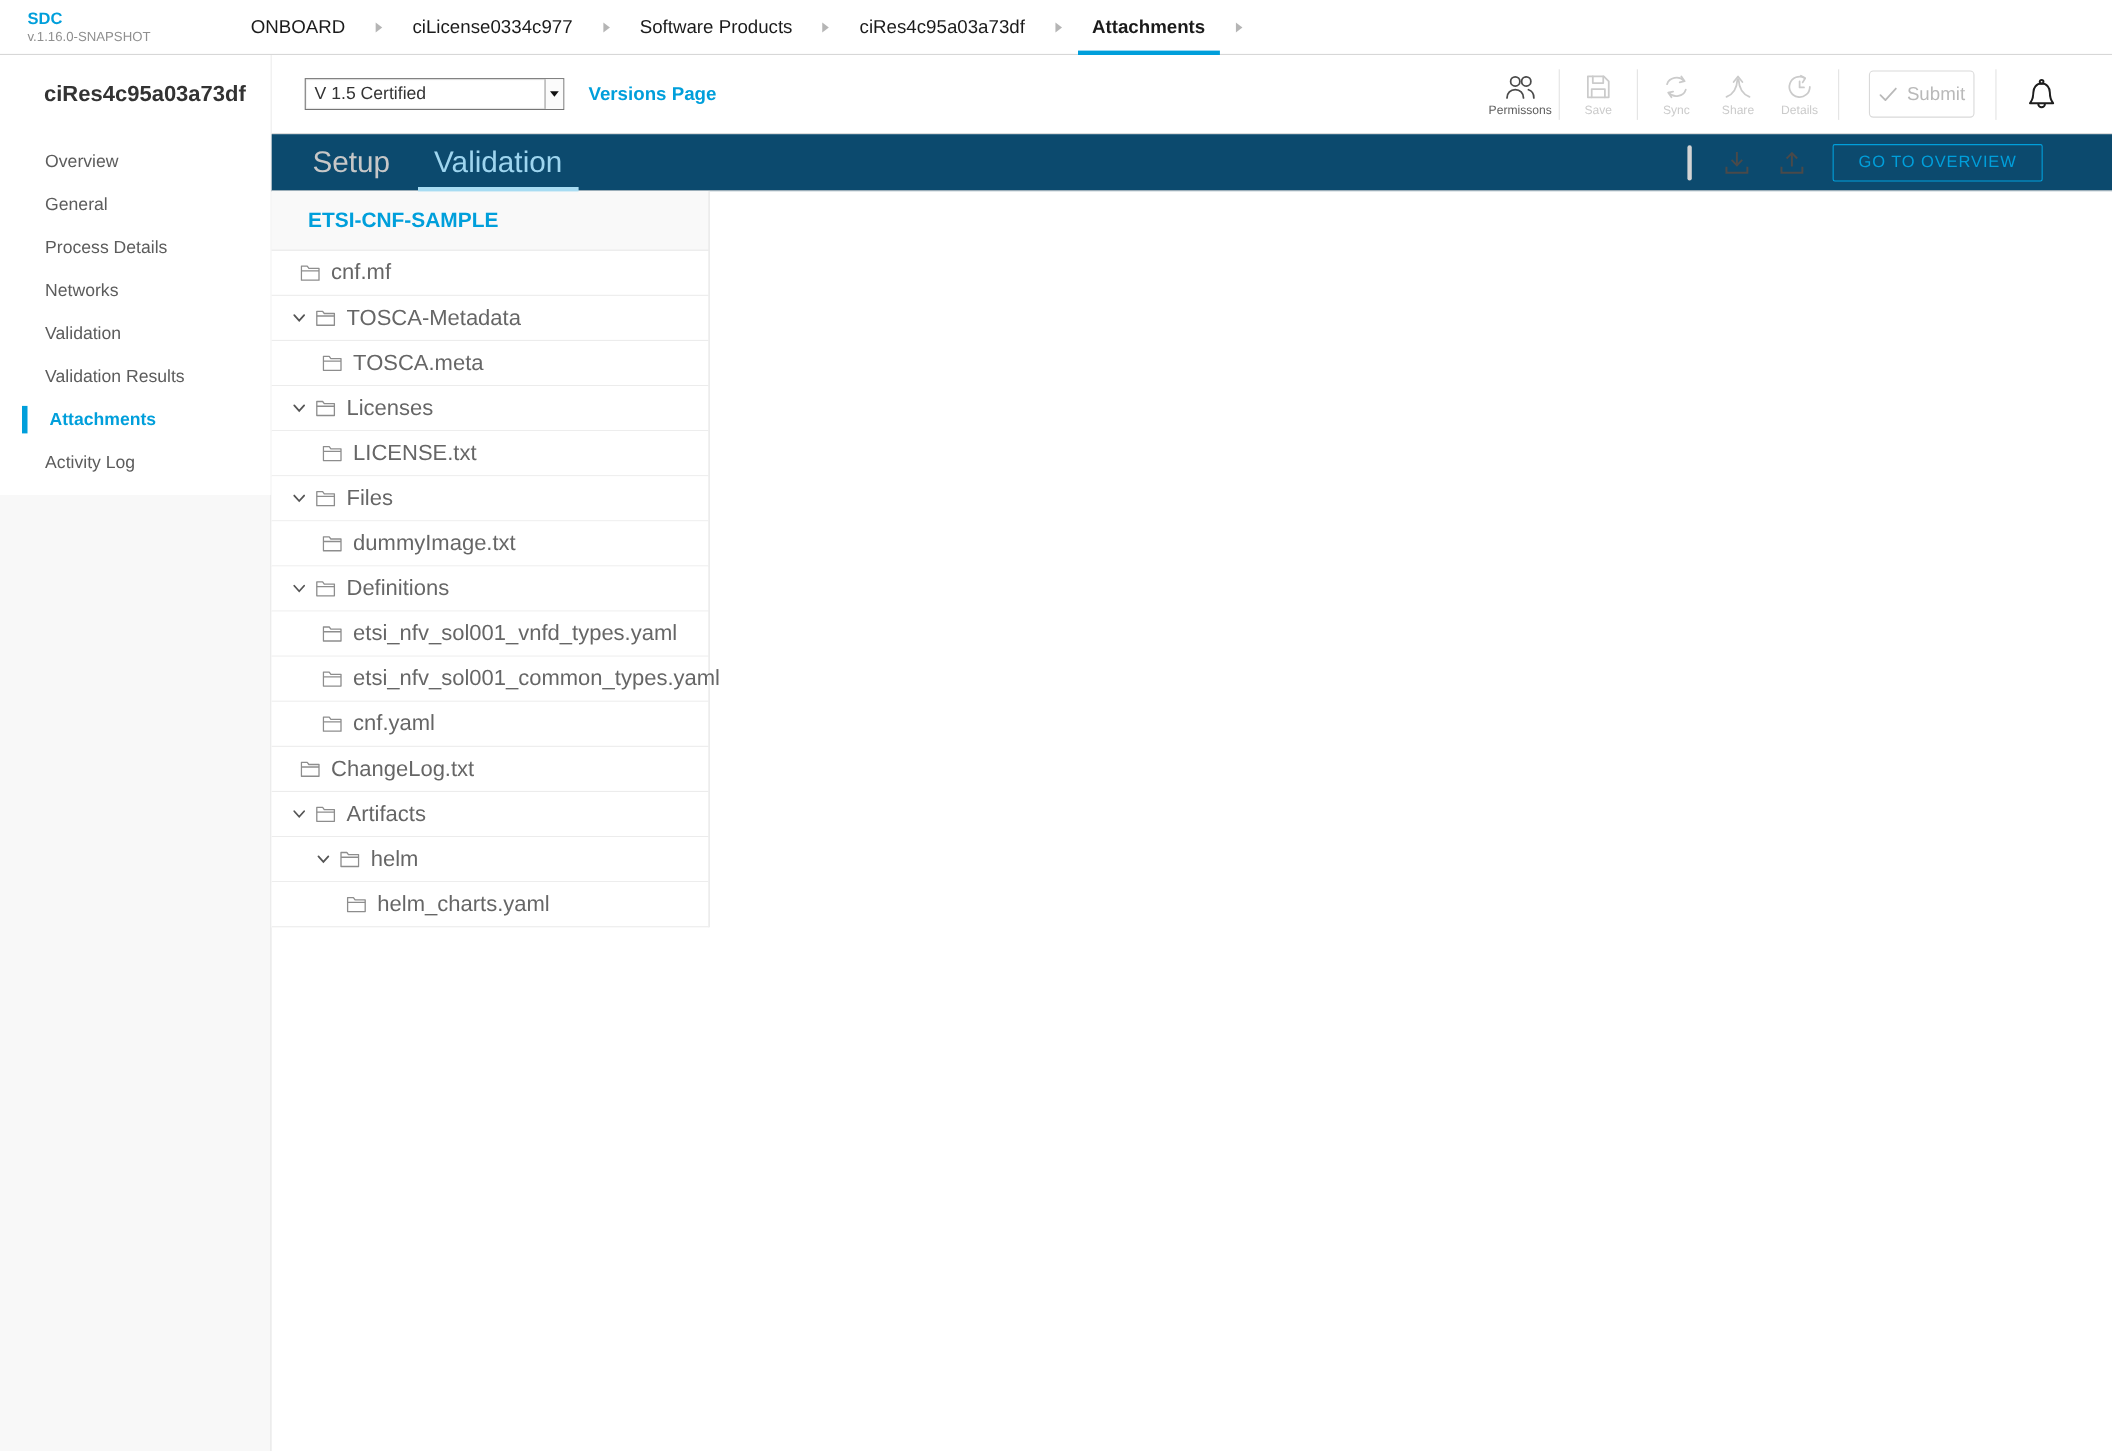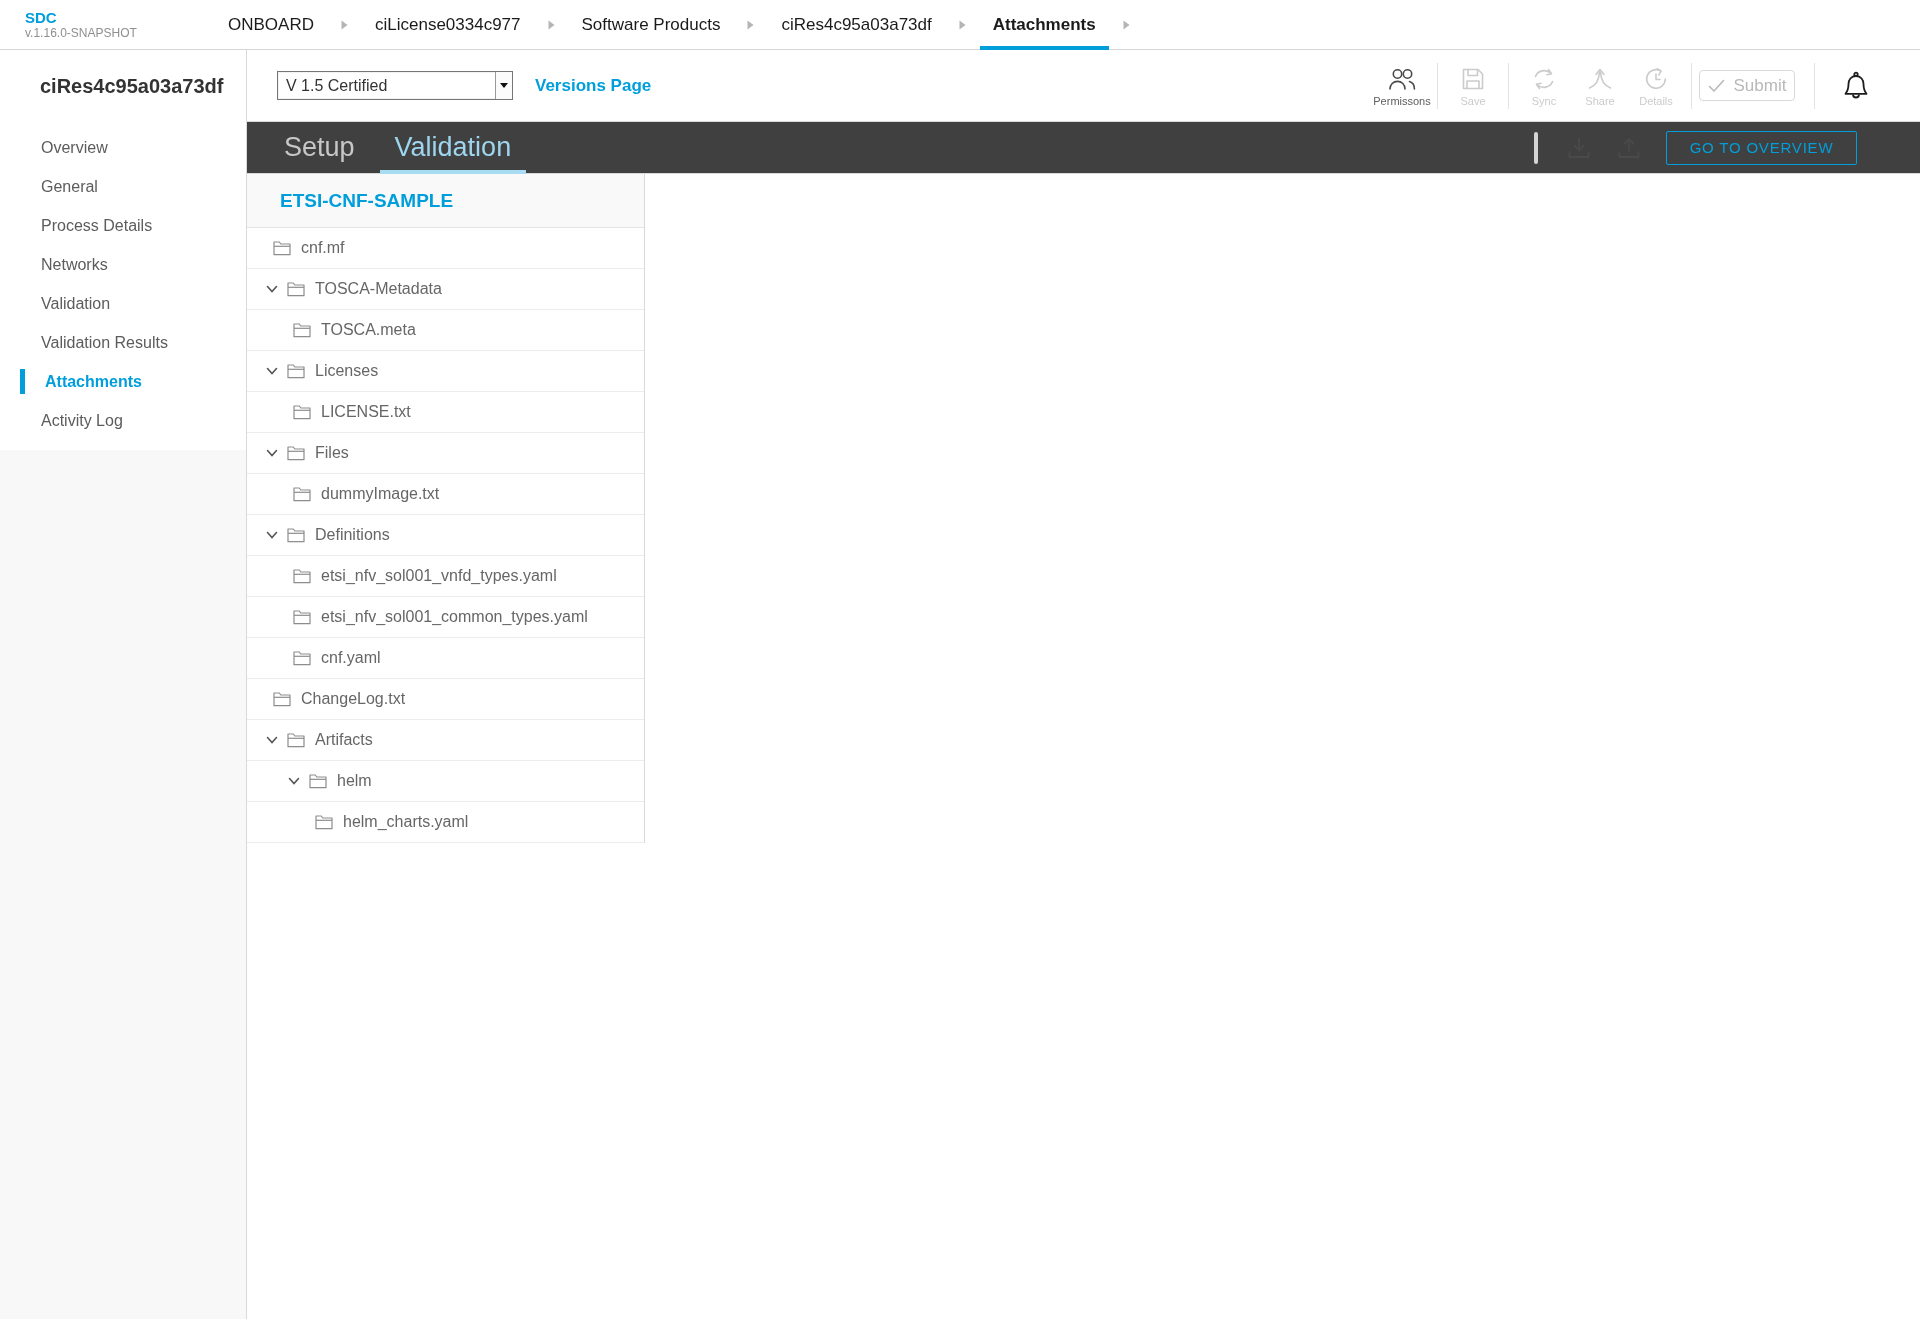"Submit" .submit-btn { height: 31px -> 43px; margin: 0 12px 0 0 -> 0 12px 0 20px }
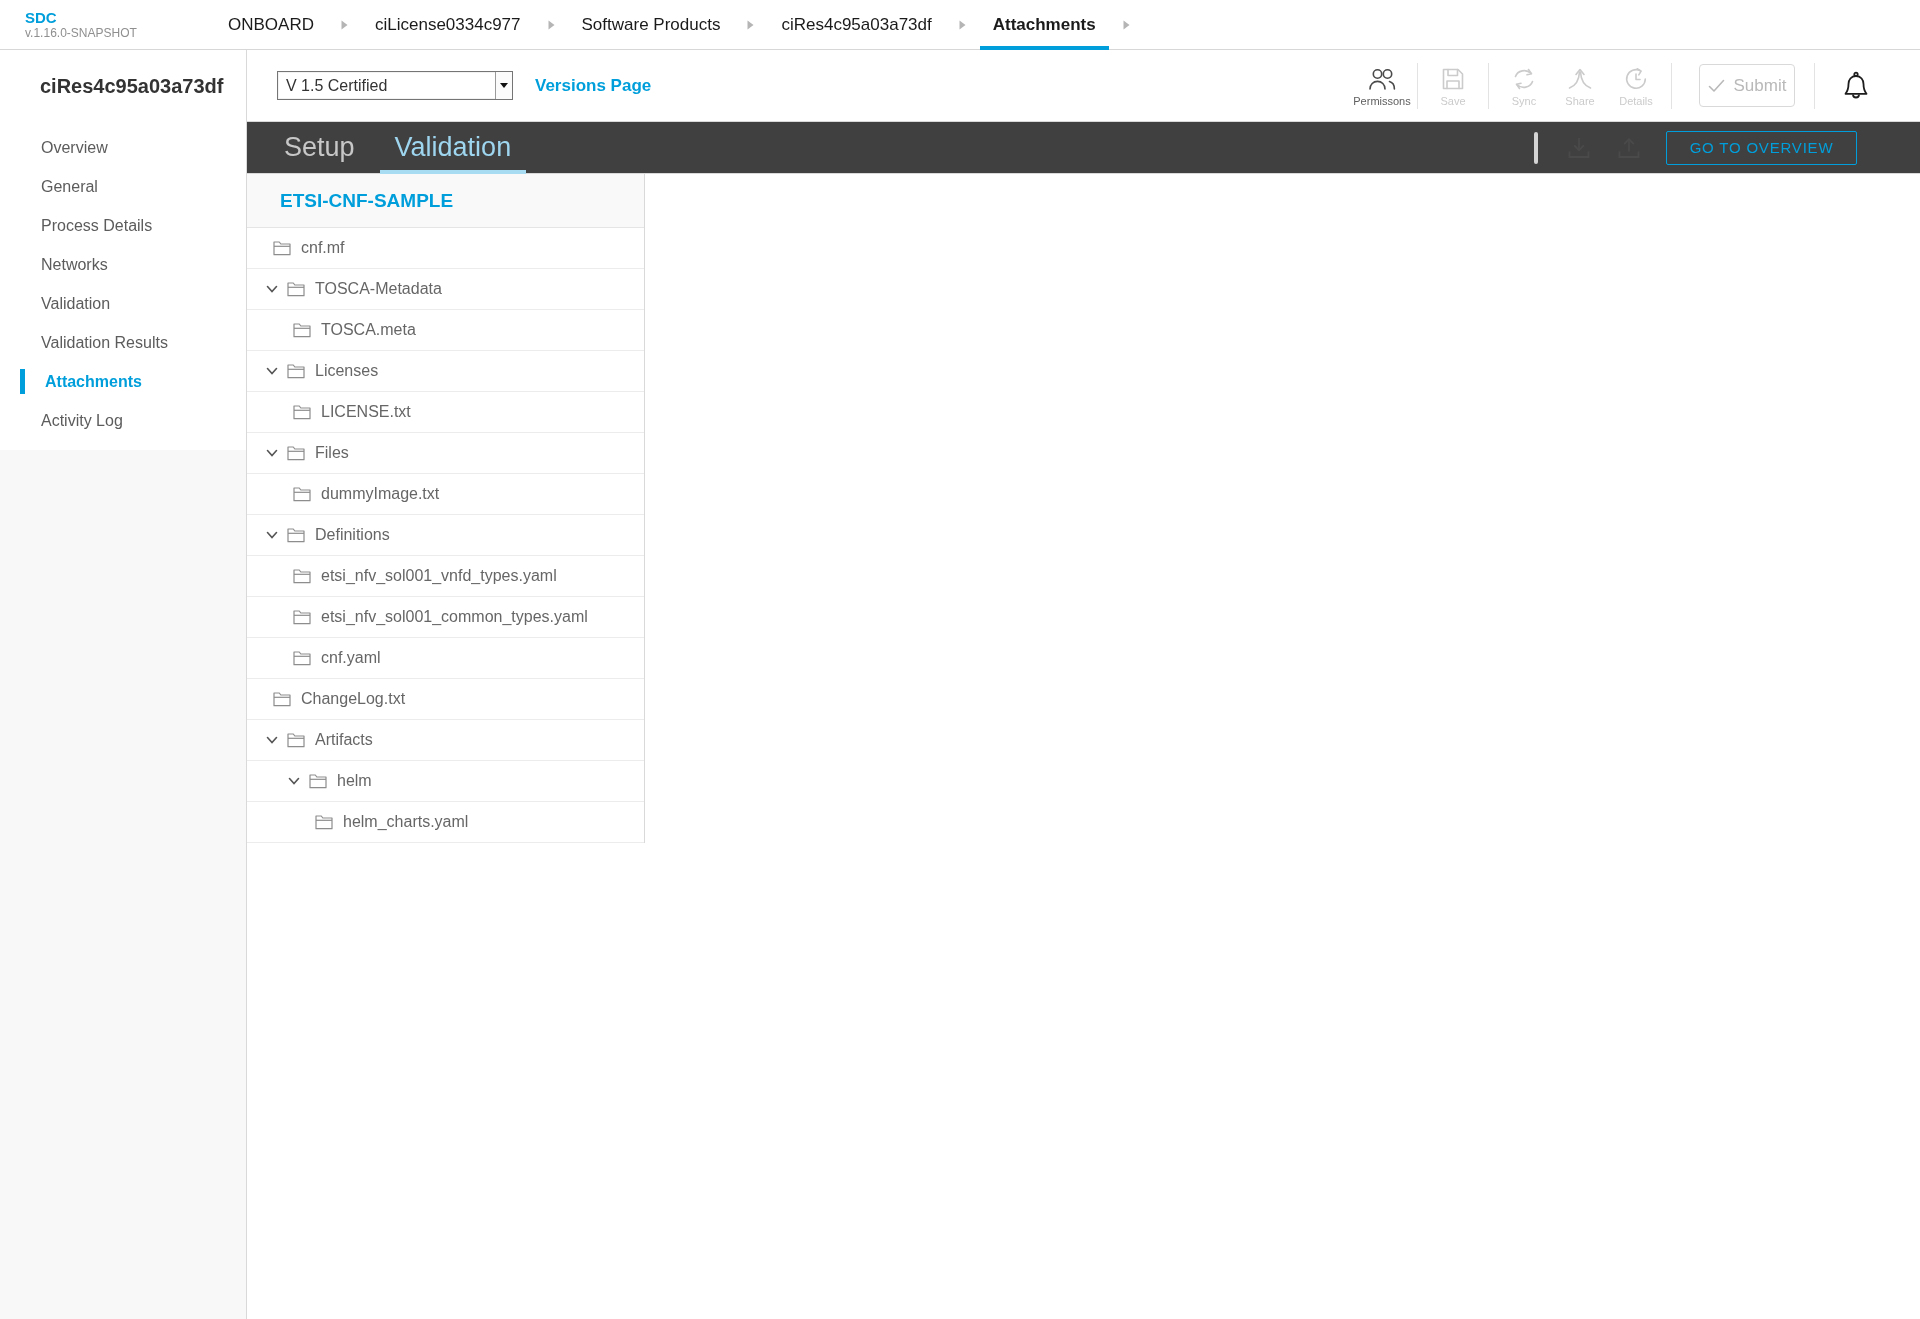"Setup" .tabband { background: #404040 -> #0c4a6e }
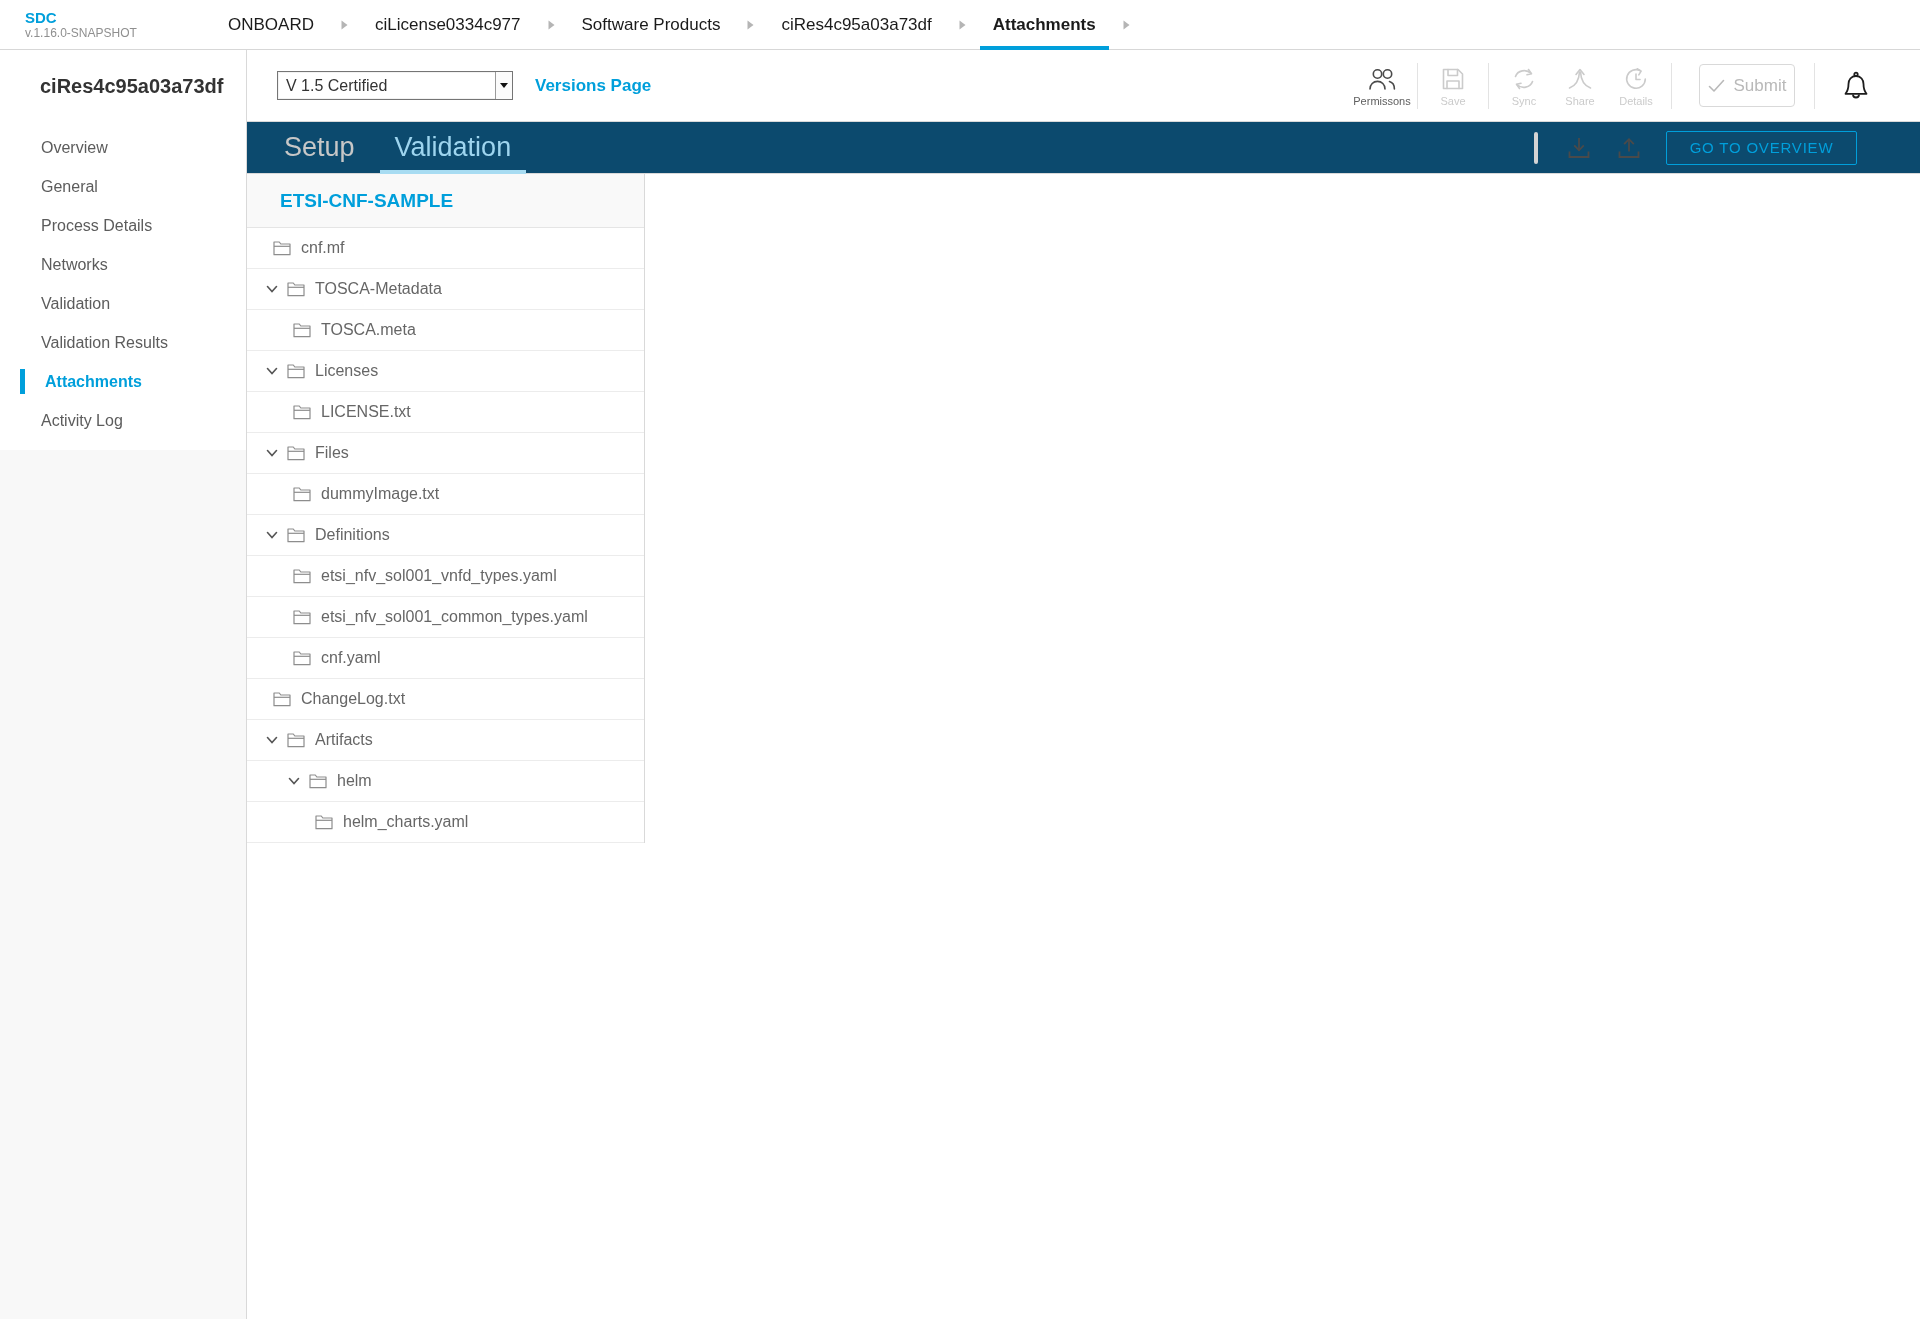"cnf.mf" .tree-row { font-size: 16px -> 20px }
